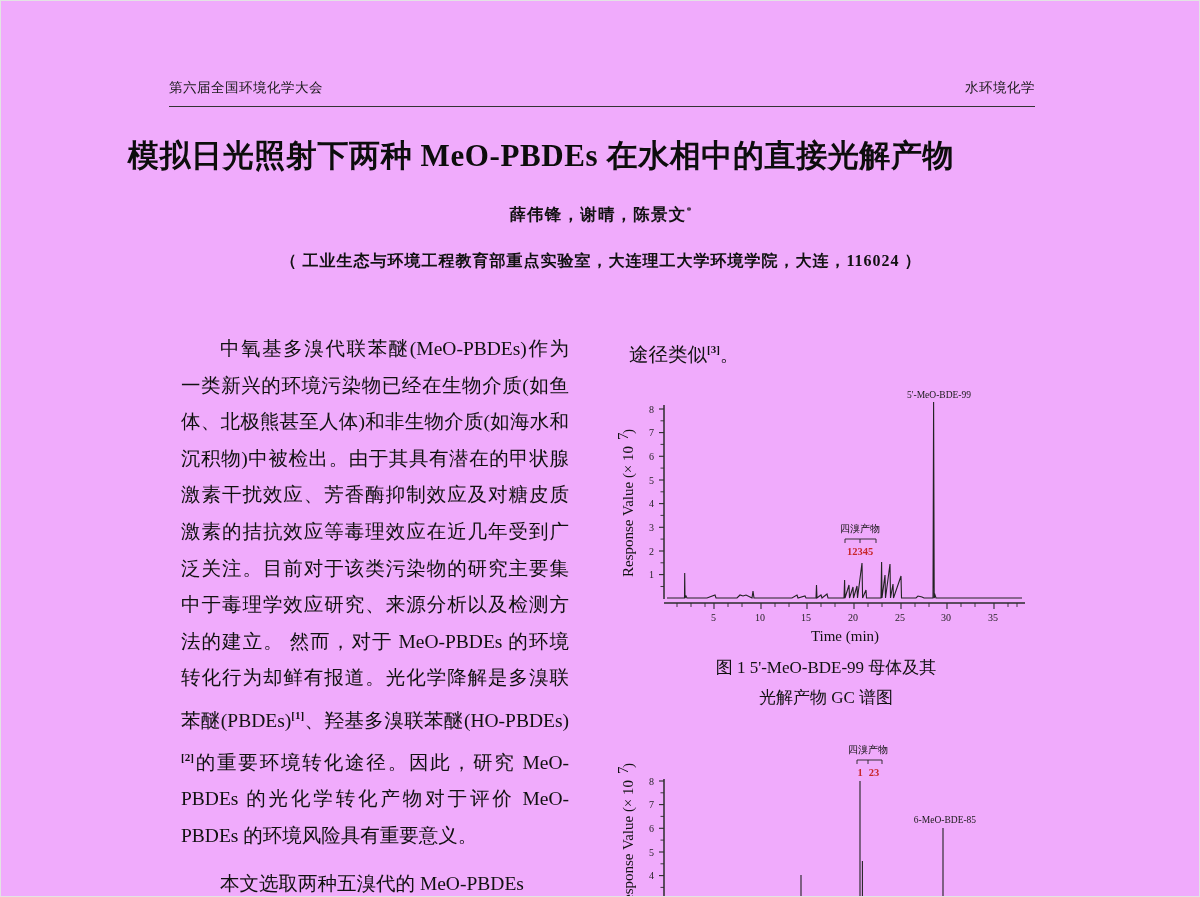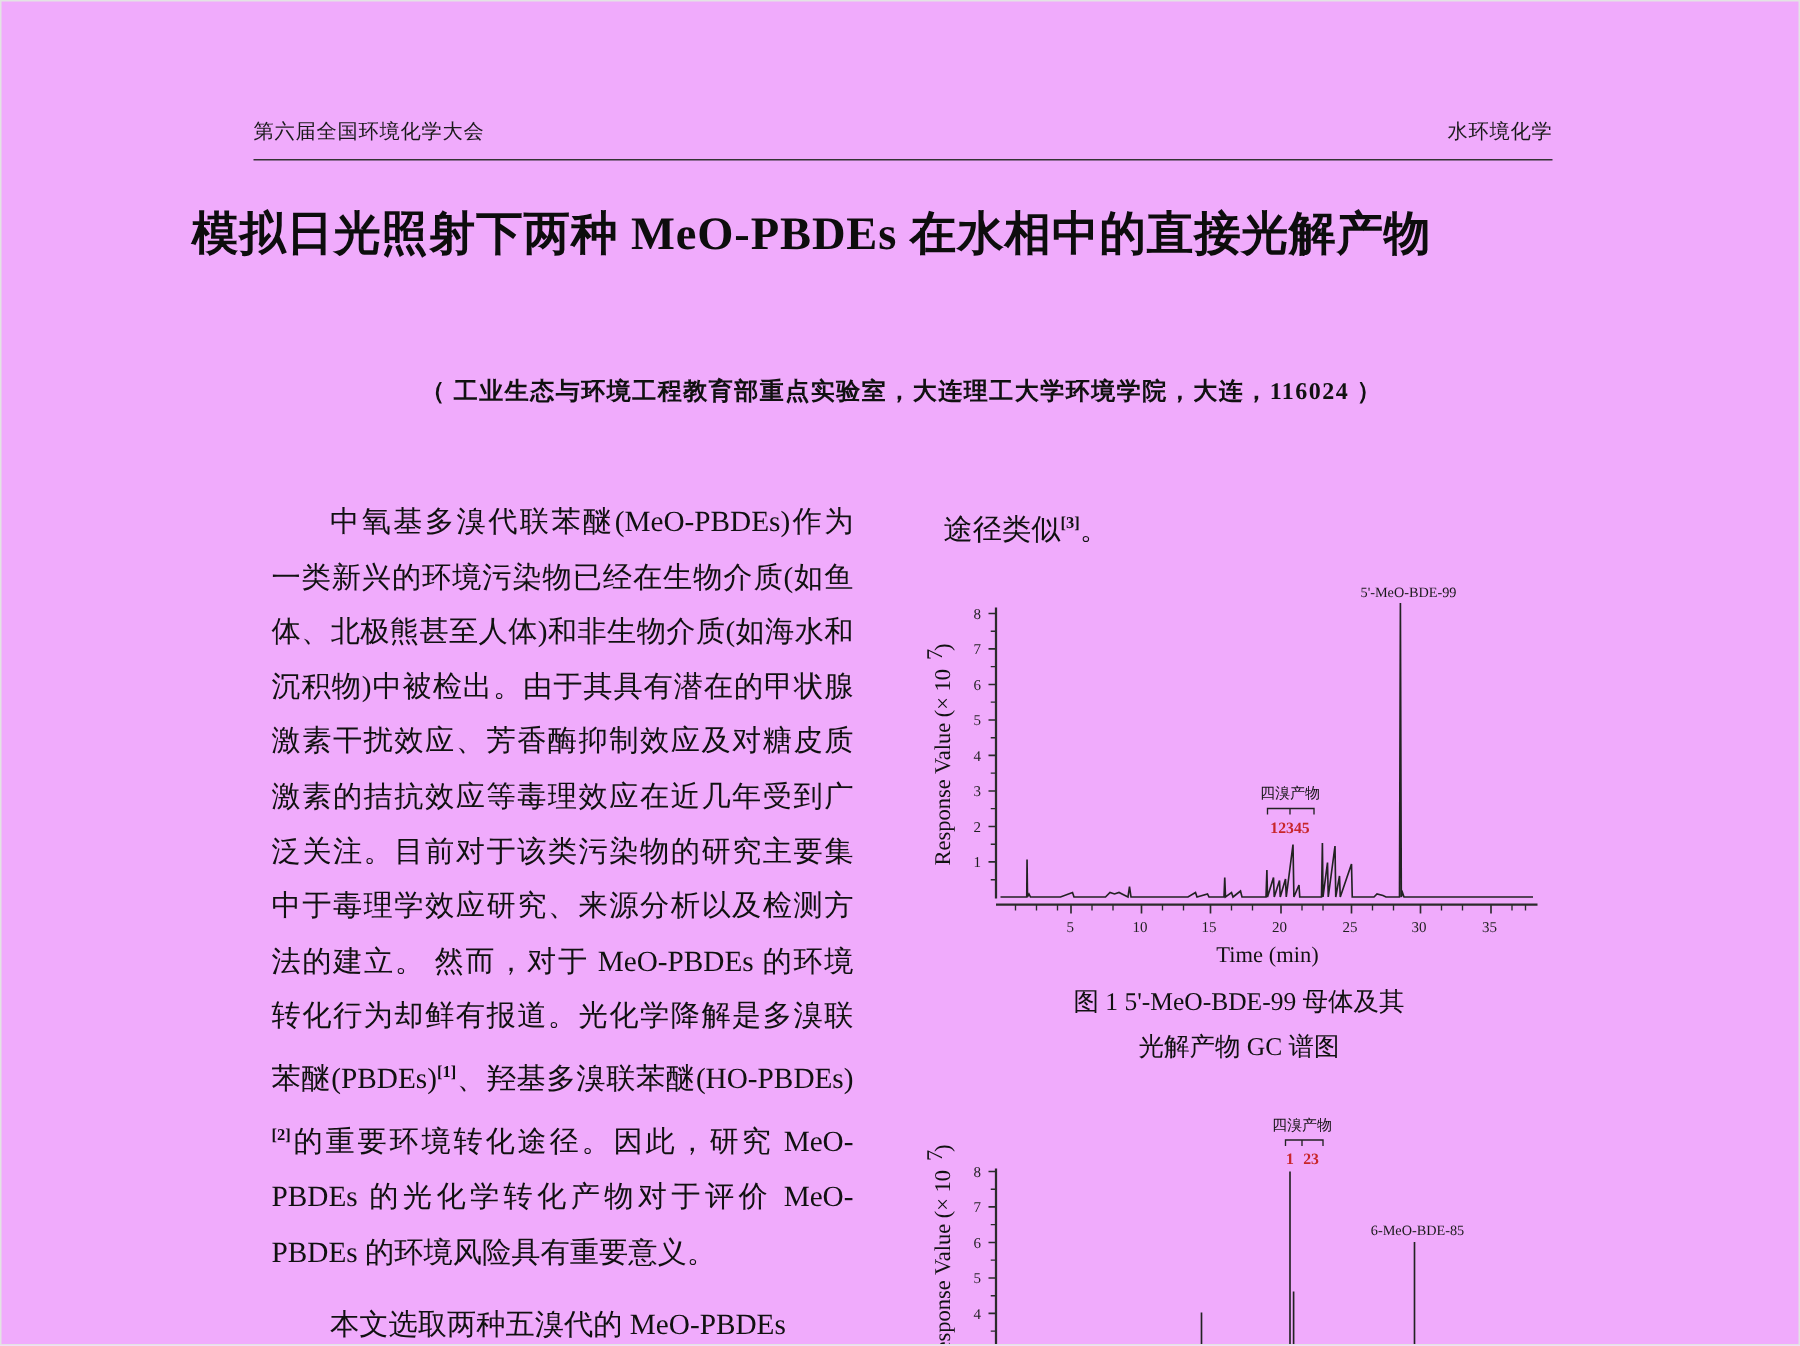"薛伟锋，谢晴，陈景文*" div.authors { html: none -> <div> <span>薛伟锋，谢晴，陈景文</span><sup>*</sup> </div> }
